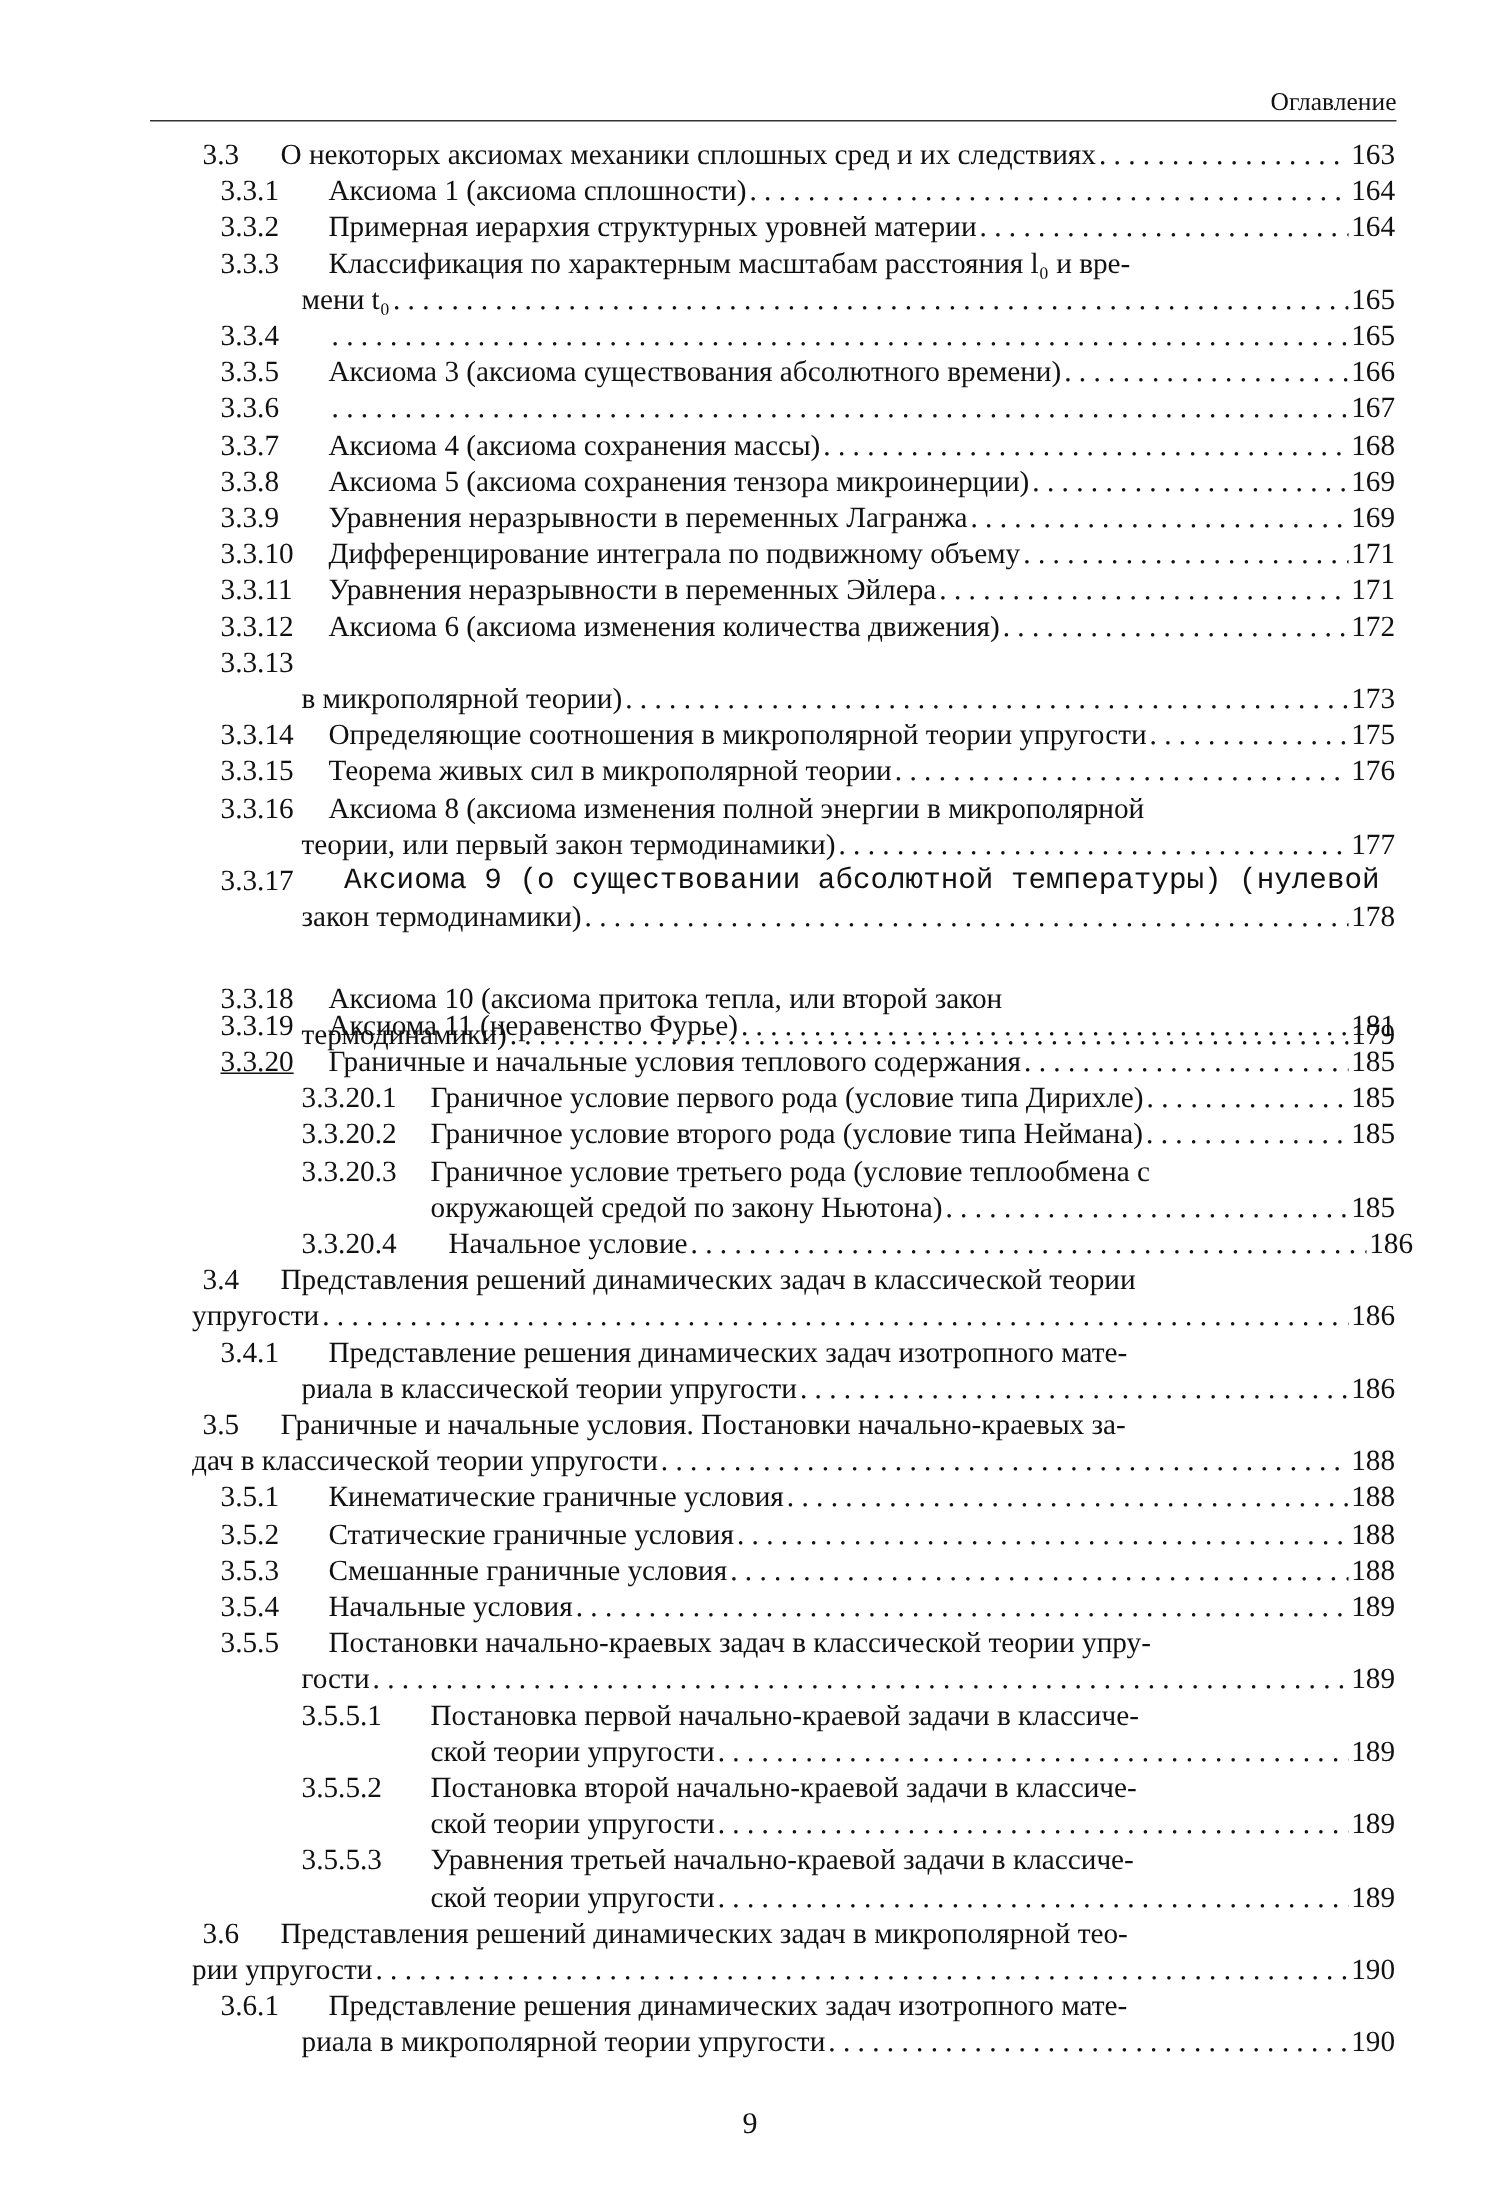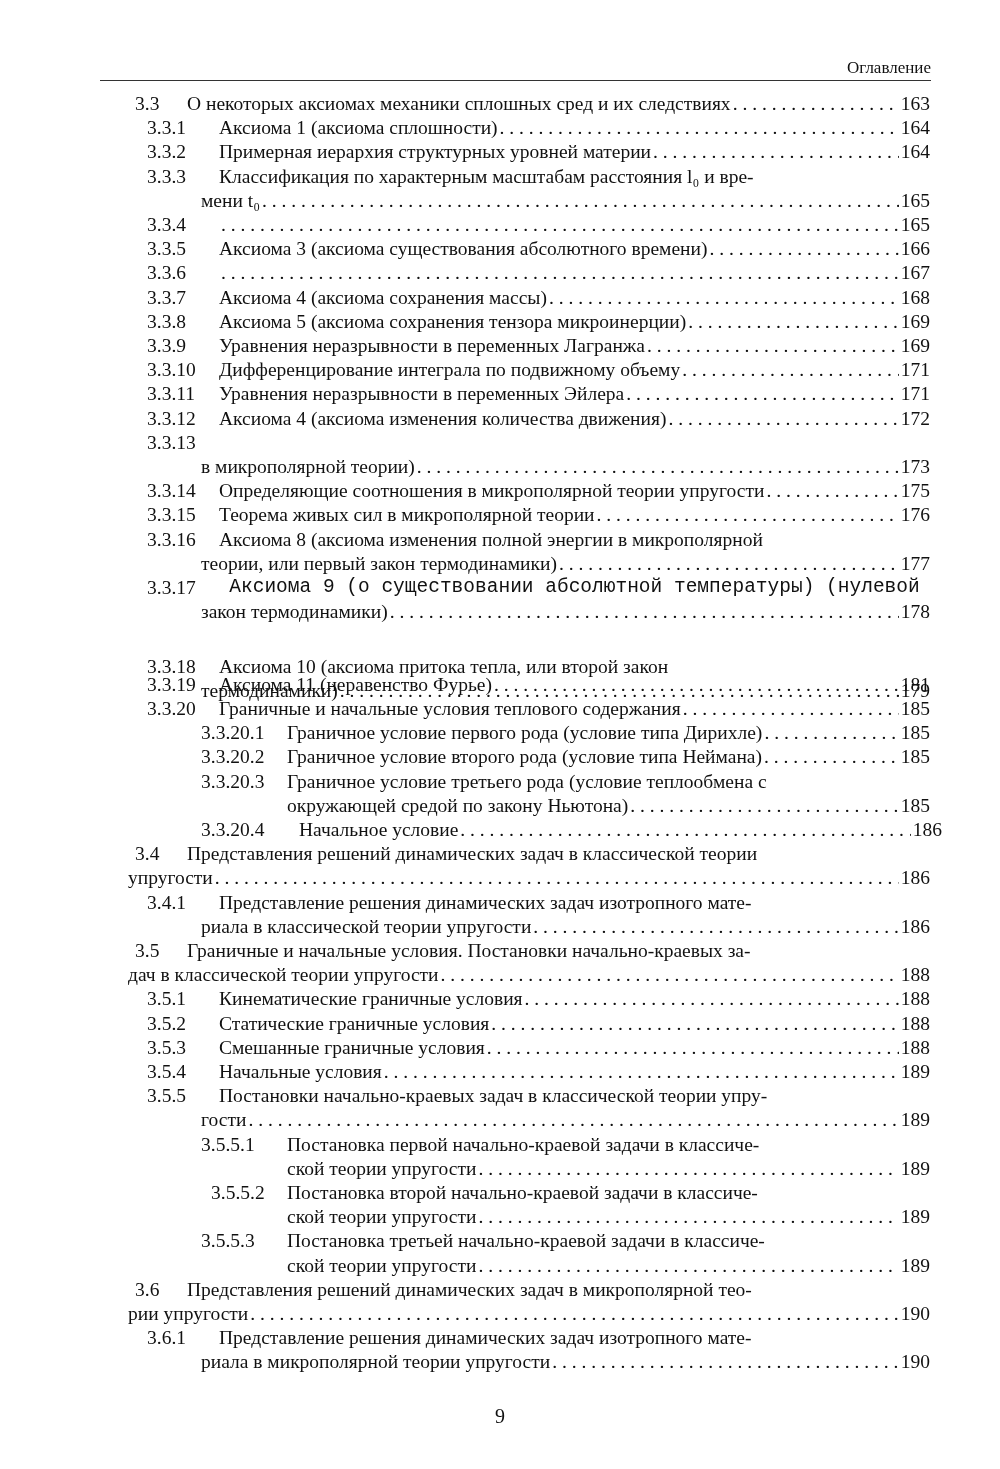"Аксиома 4 (аксиома изменения количества" span.t { text: 4 -> 6 }
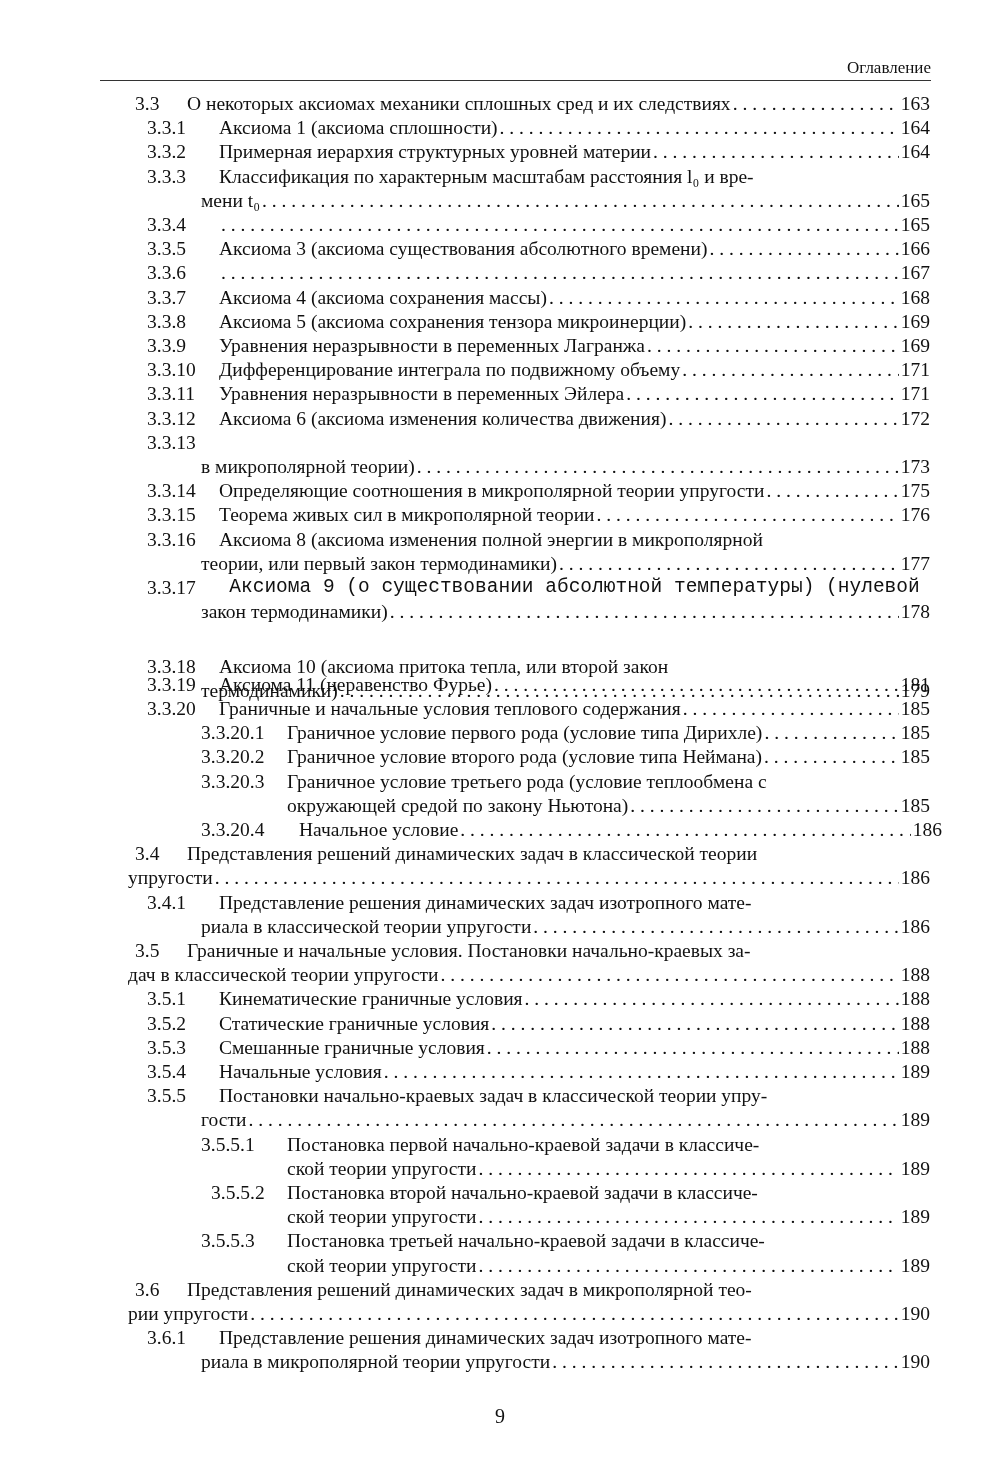"3.3.20" span.num { text-decoration: none -> underline }
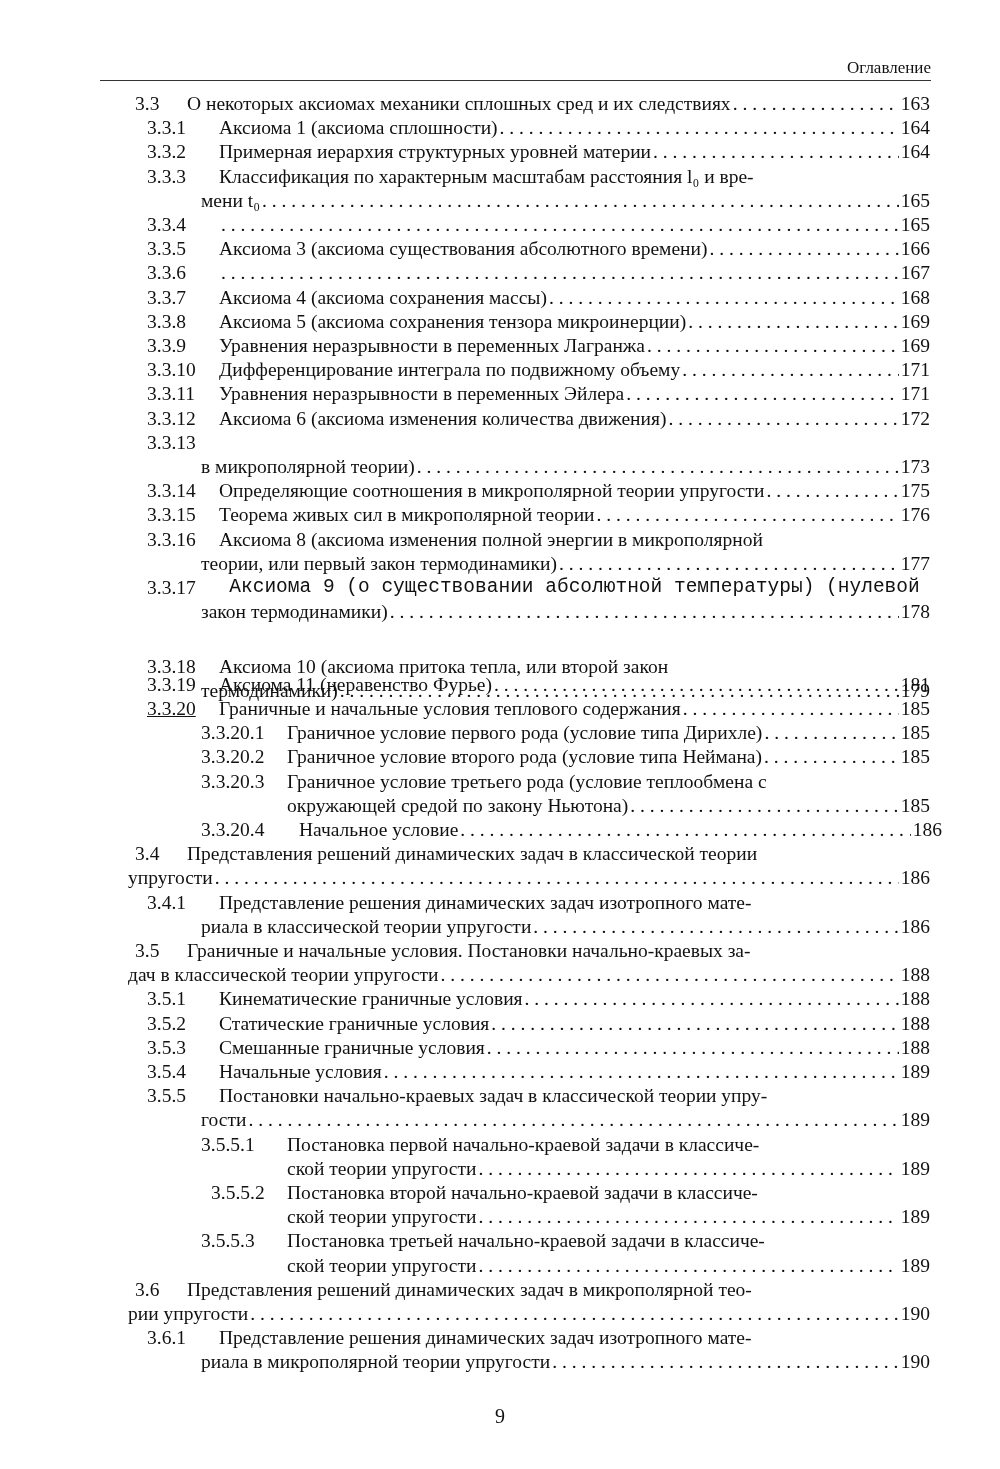"3.5.5.2" span.num { margin-left: 10px -> none }
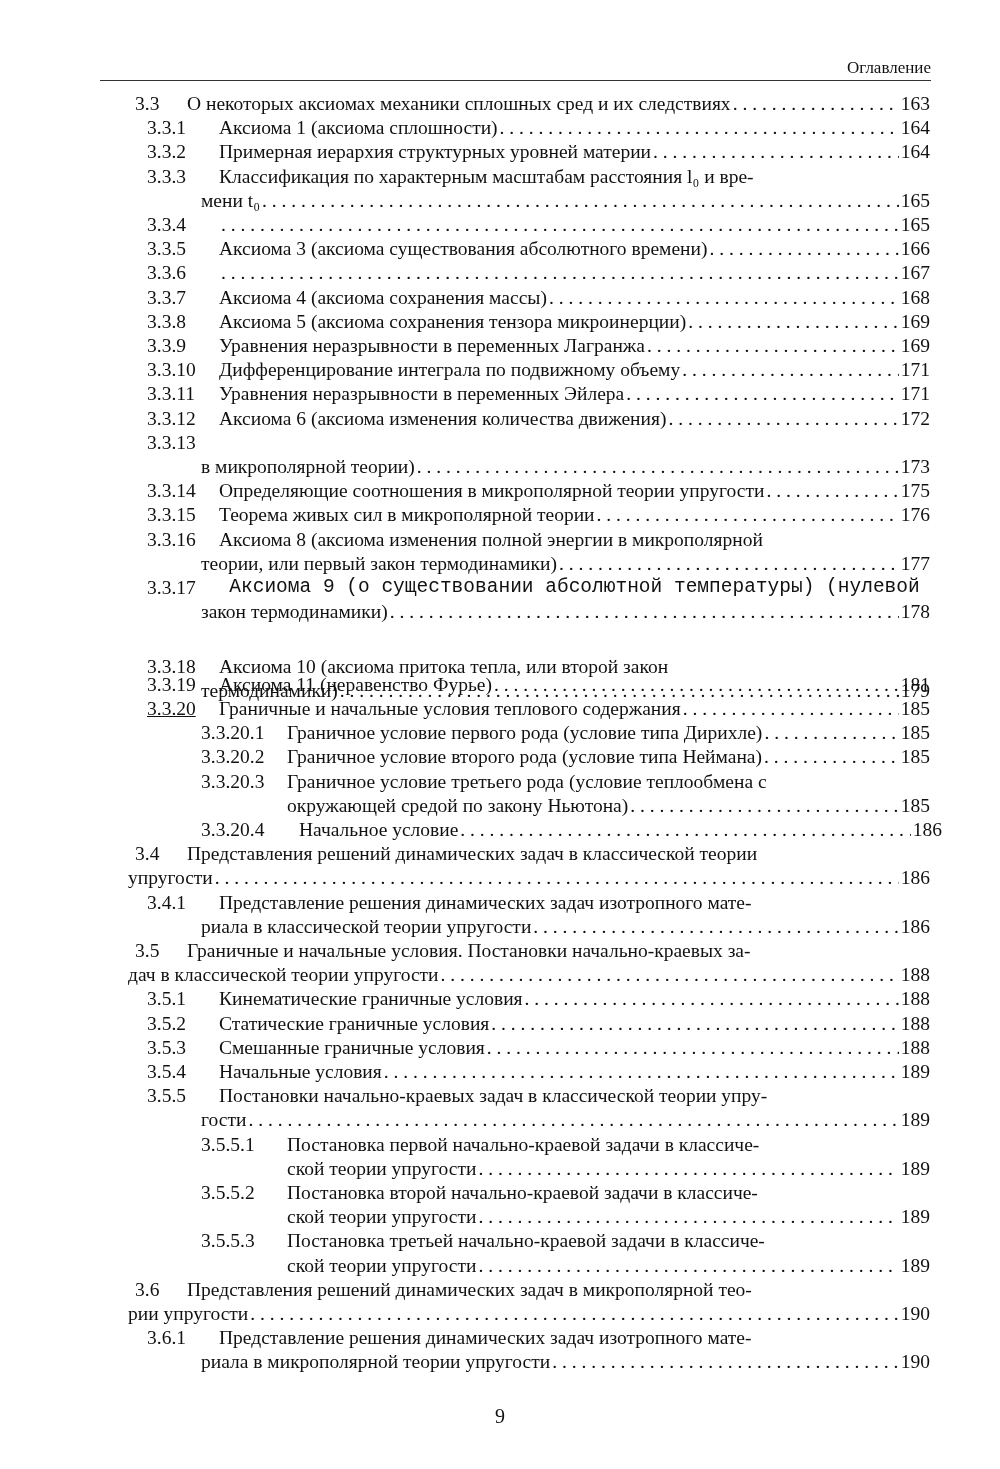"Постановка третьей начально-краевой" span.t { text: Постановка -> Уравнения }
